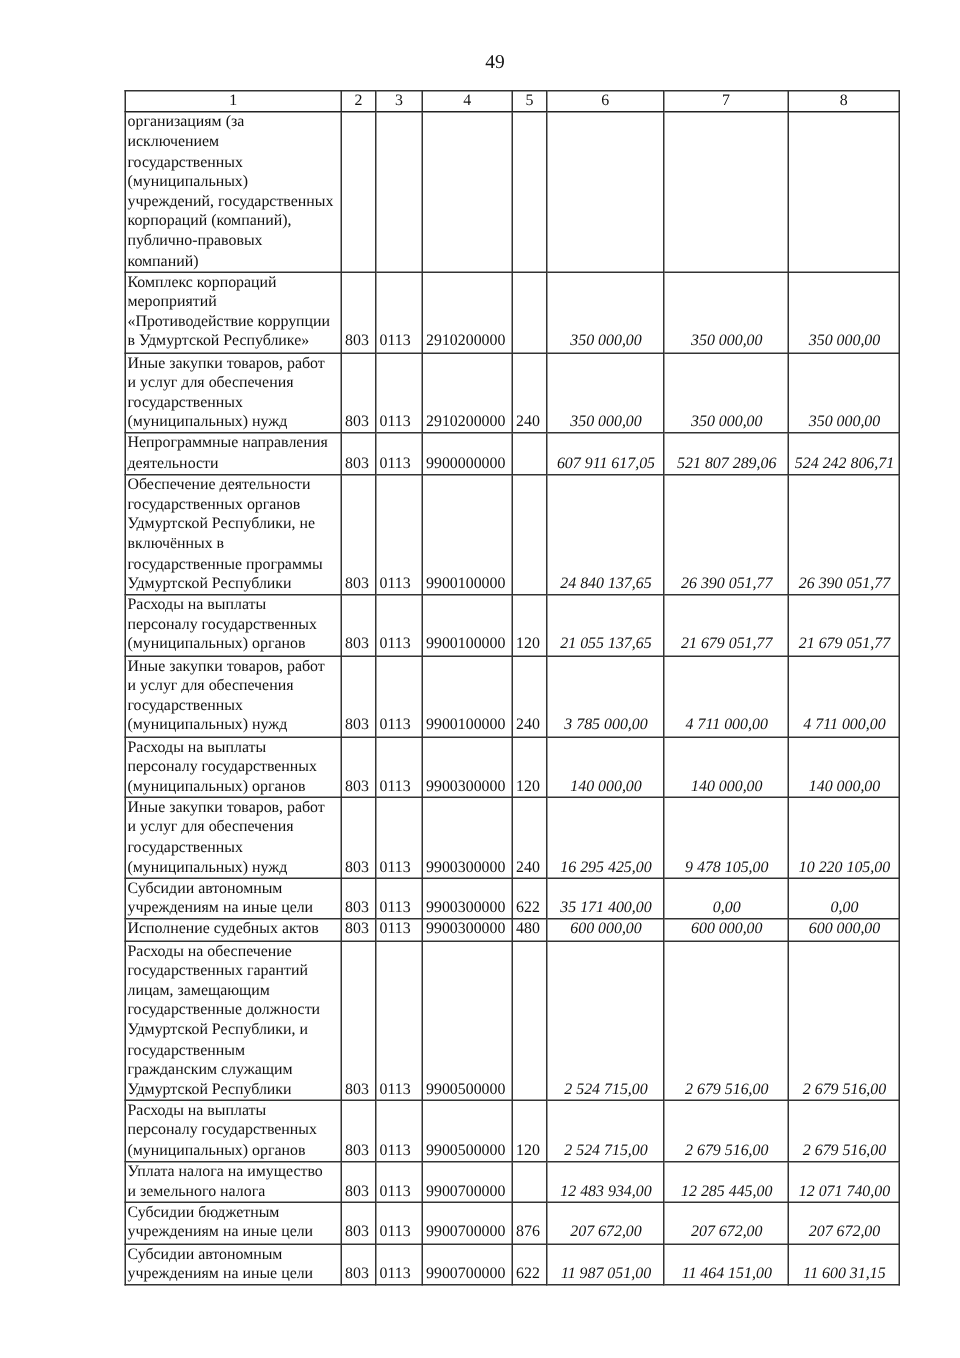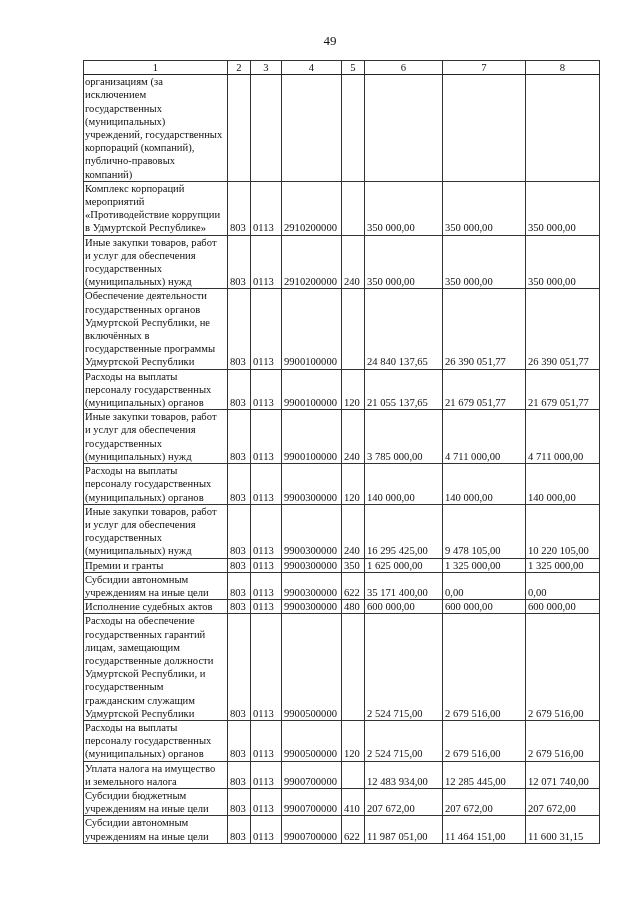"350 000,00" td.num { font-style: none -> italic; text-align: left -> center }
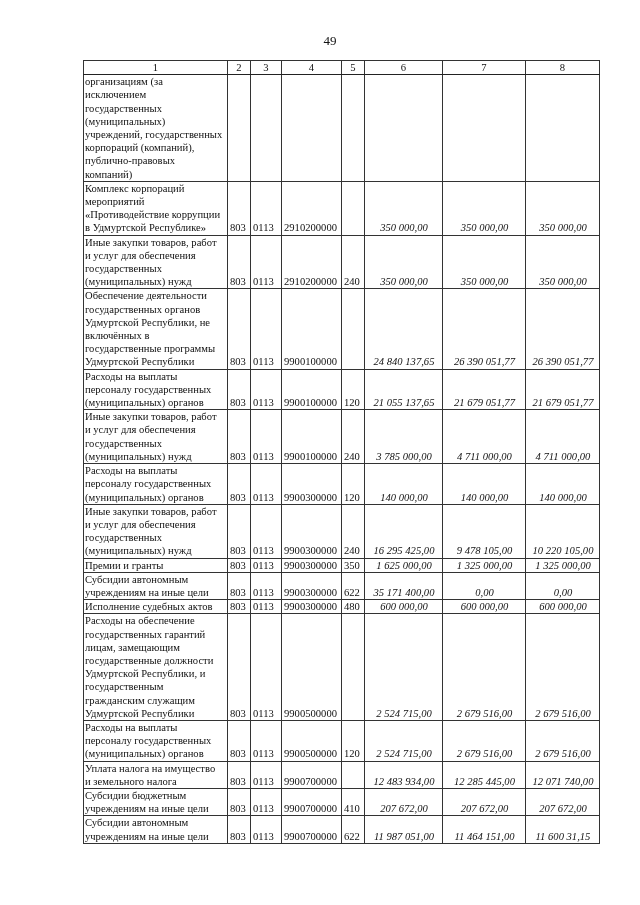"Непрограммные направления" tr { html: none -> <tr> <td>Непрограммные направления деятельности</td> <td>803</td> <td>0113</td> <td>9900000000</td> <td></td> <td>607 911 617,05</td> <td>521 807 289,06</td> <td>524 242 806,71</td> </tr> }
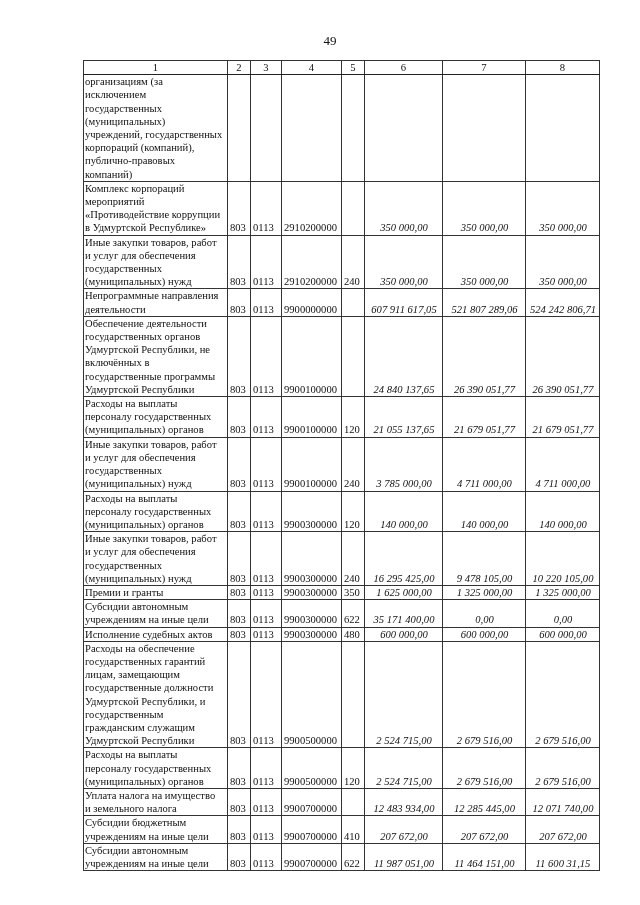"Премии и гранты" tr { html: <tr> <td>Премии и гранты</td> <td>803</td> <td>0113</td> <td>9900300000</td> <td>350</td> <td>1 625 000,00</td> <td>1 325 000,00</td> <td>1 325 000,00</td> </tr> -> none }
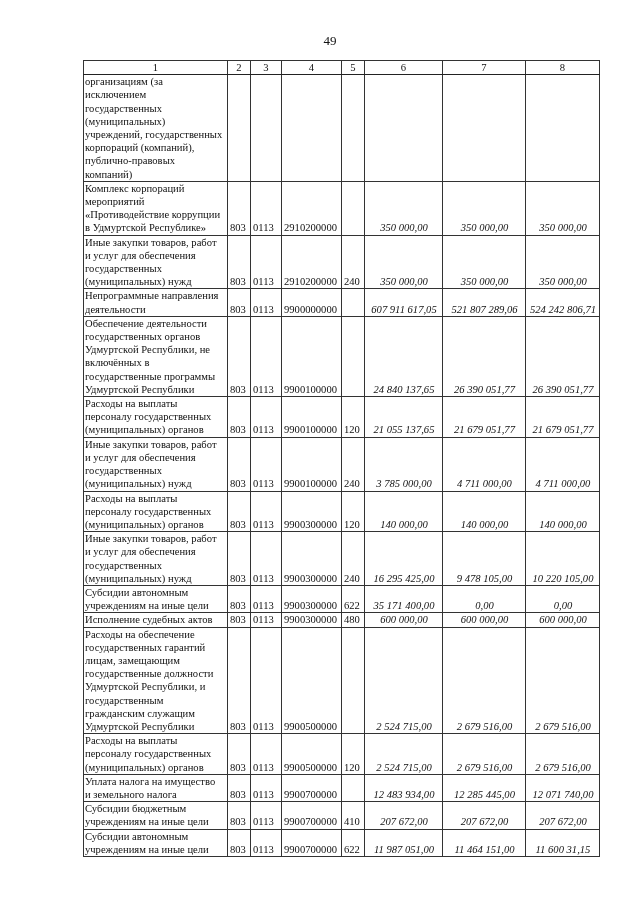"410" td.c { text: 410 -> 876 }
